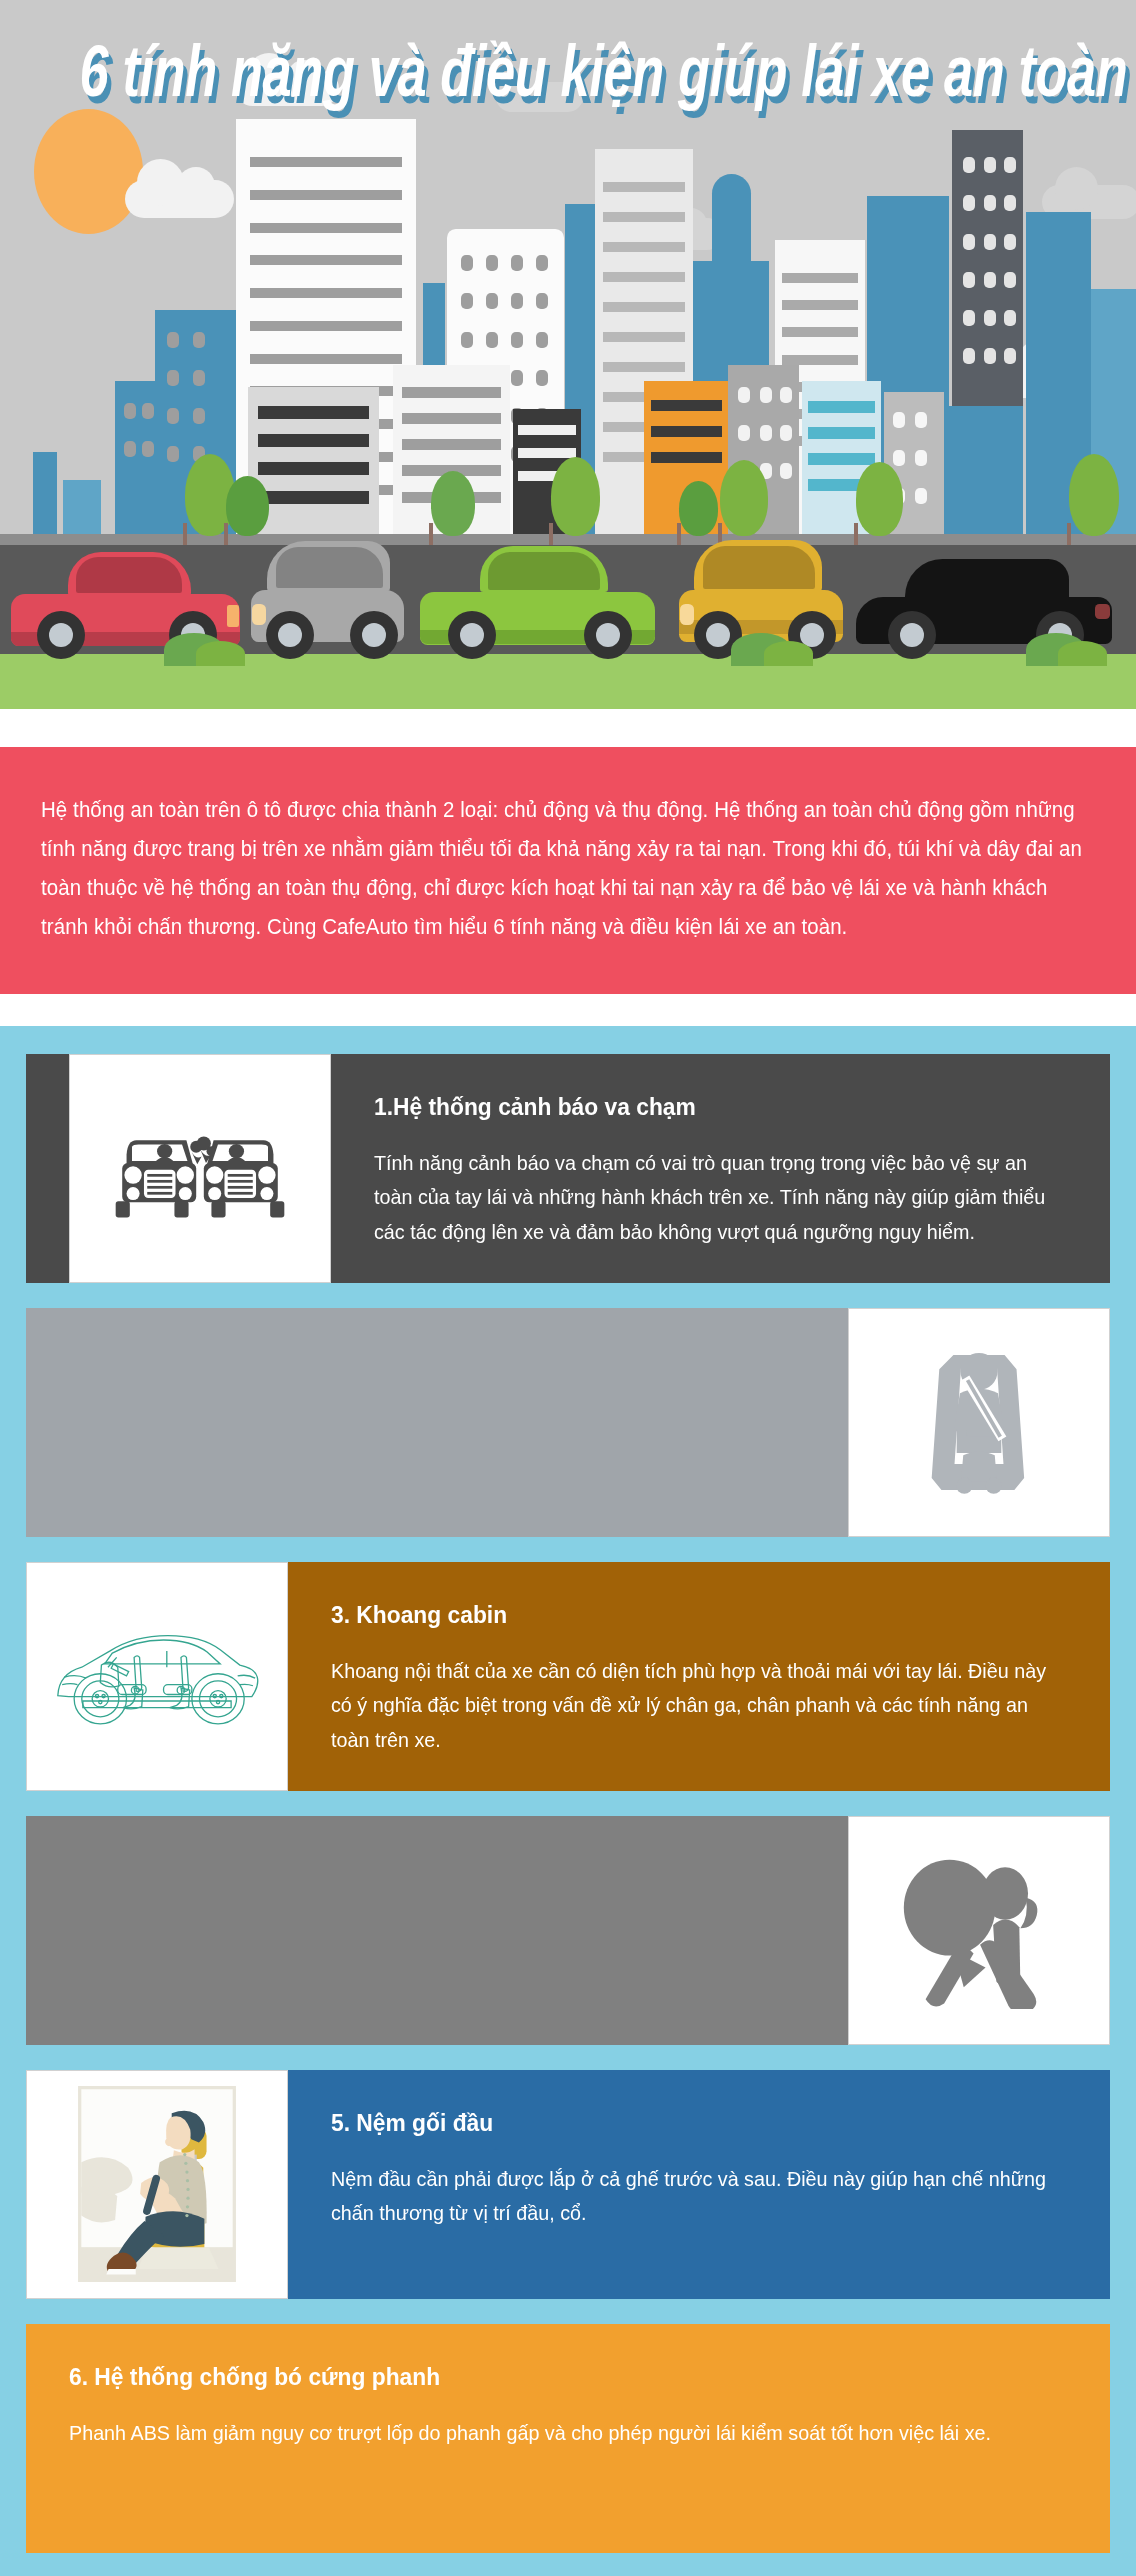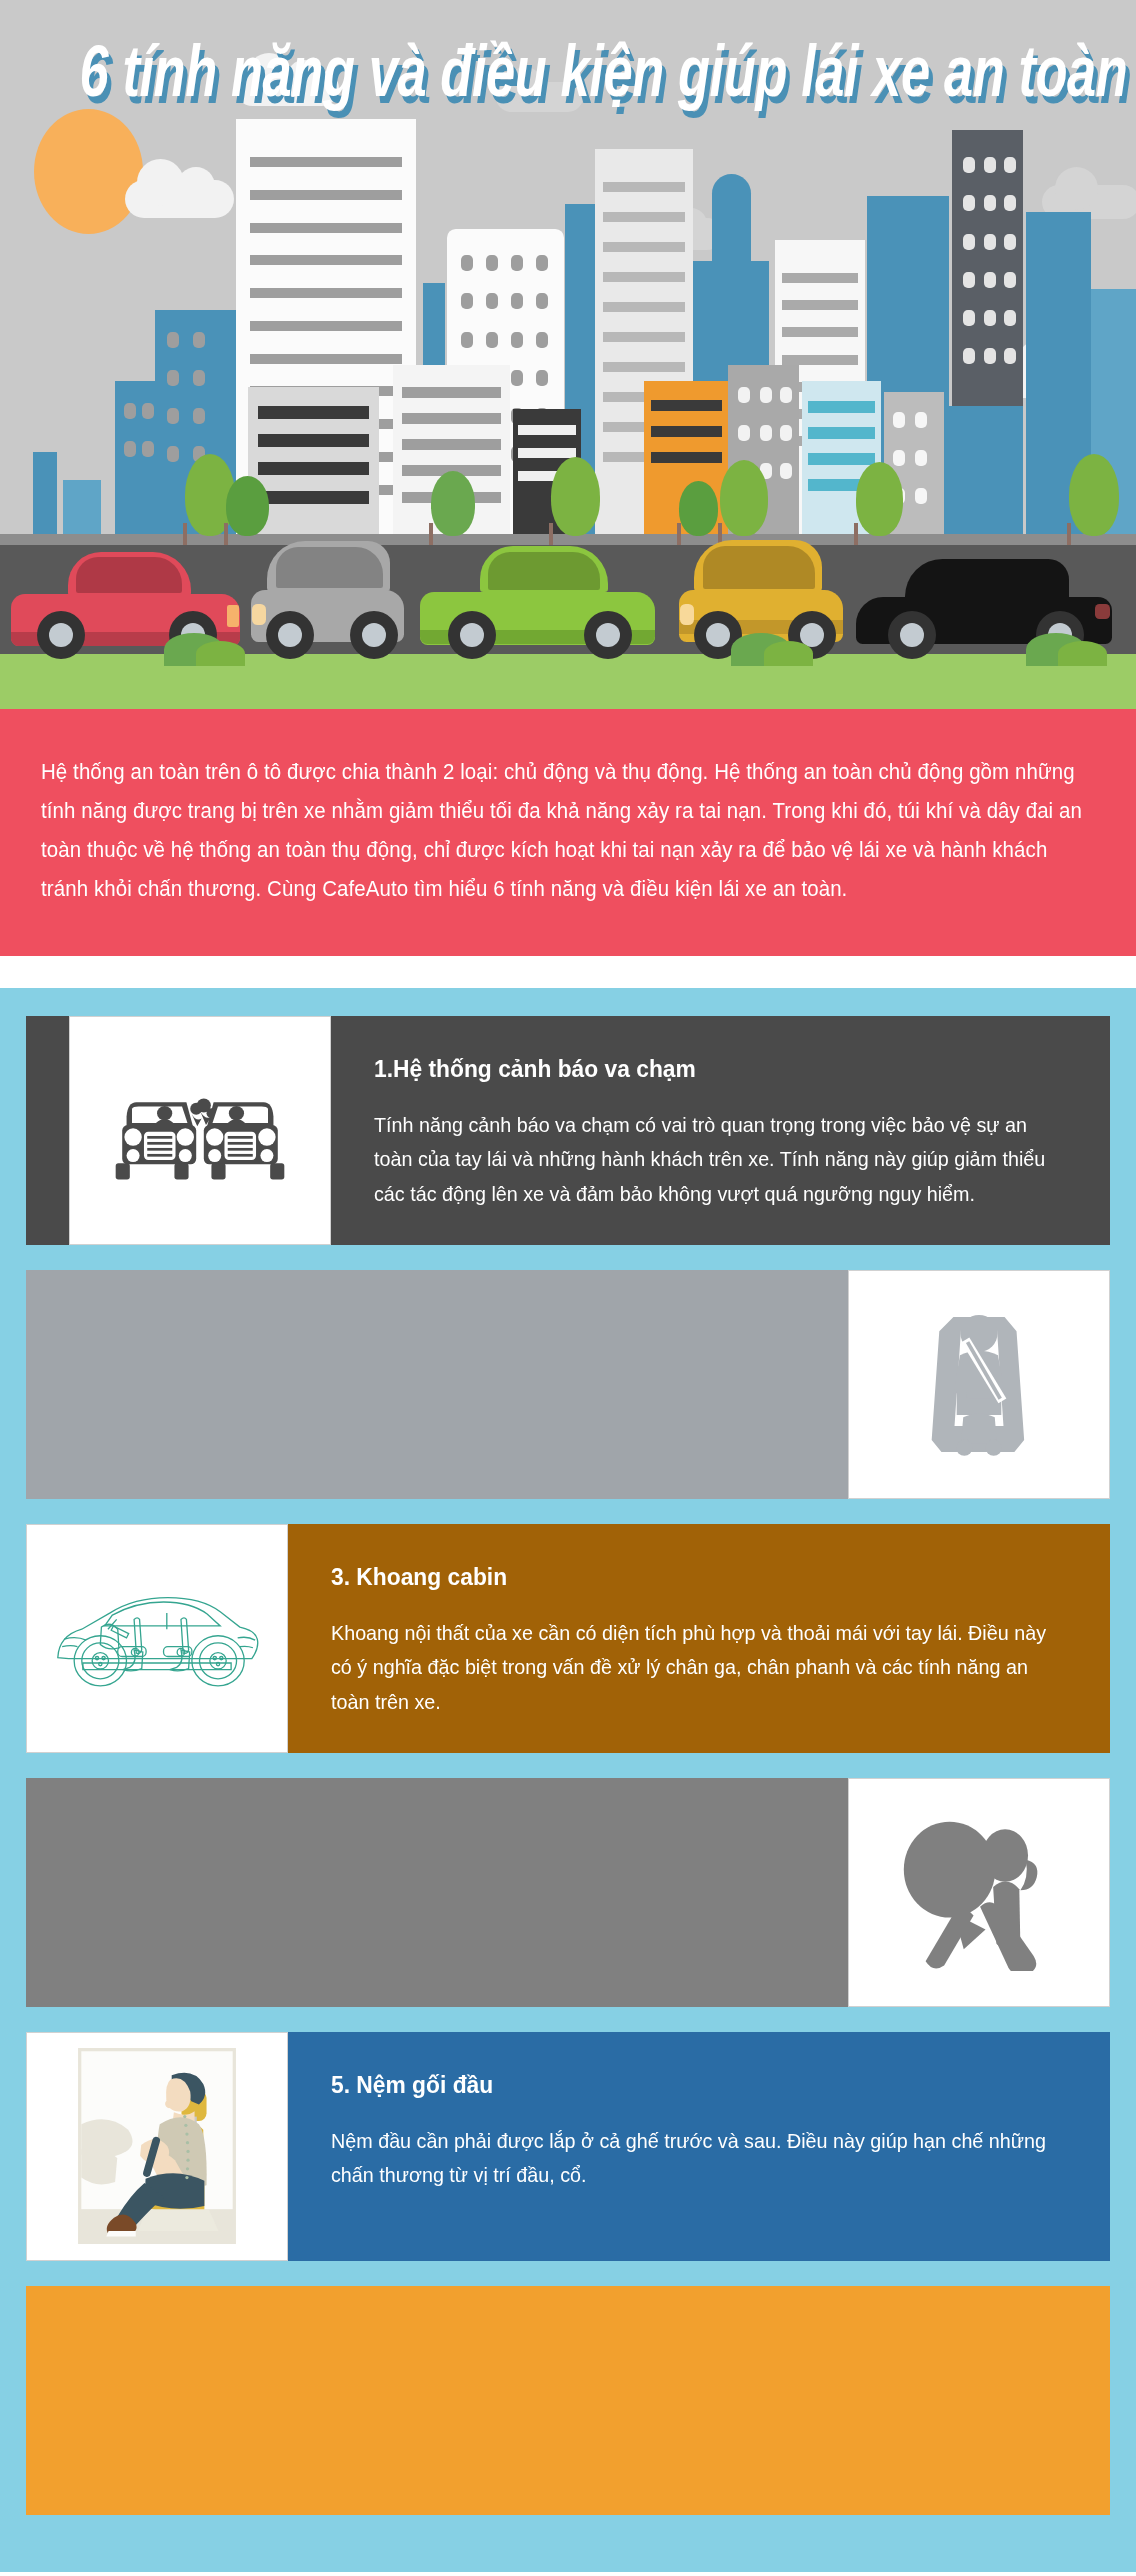"Hệ thống an toàn trên" .intro { margin-top: none -> 38px }
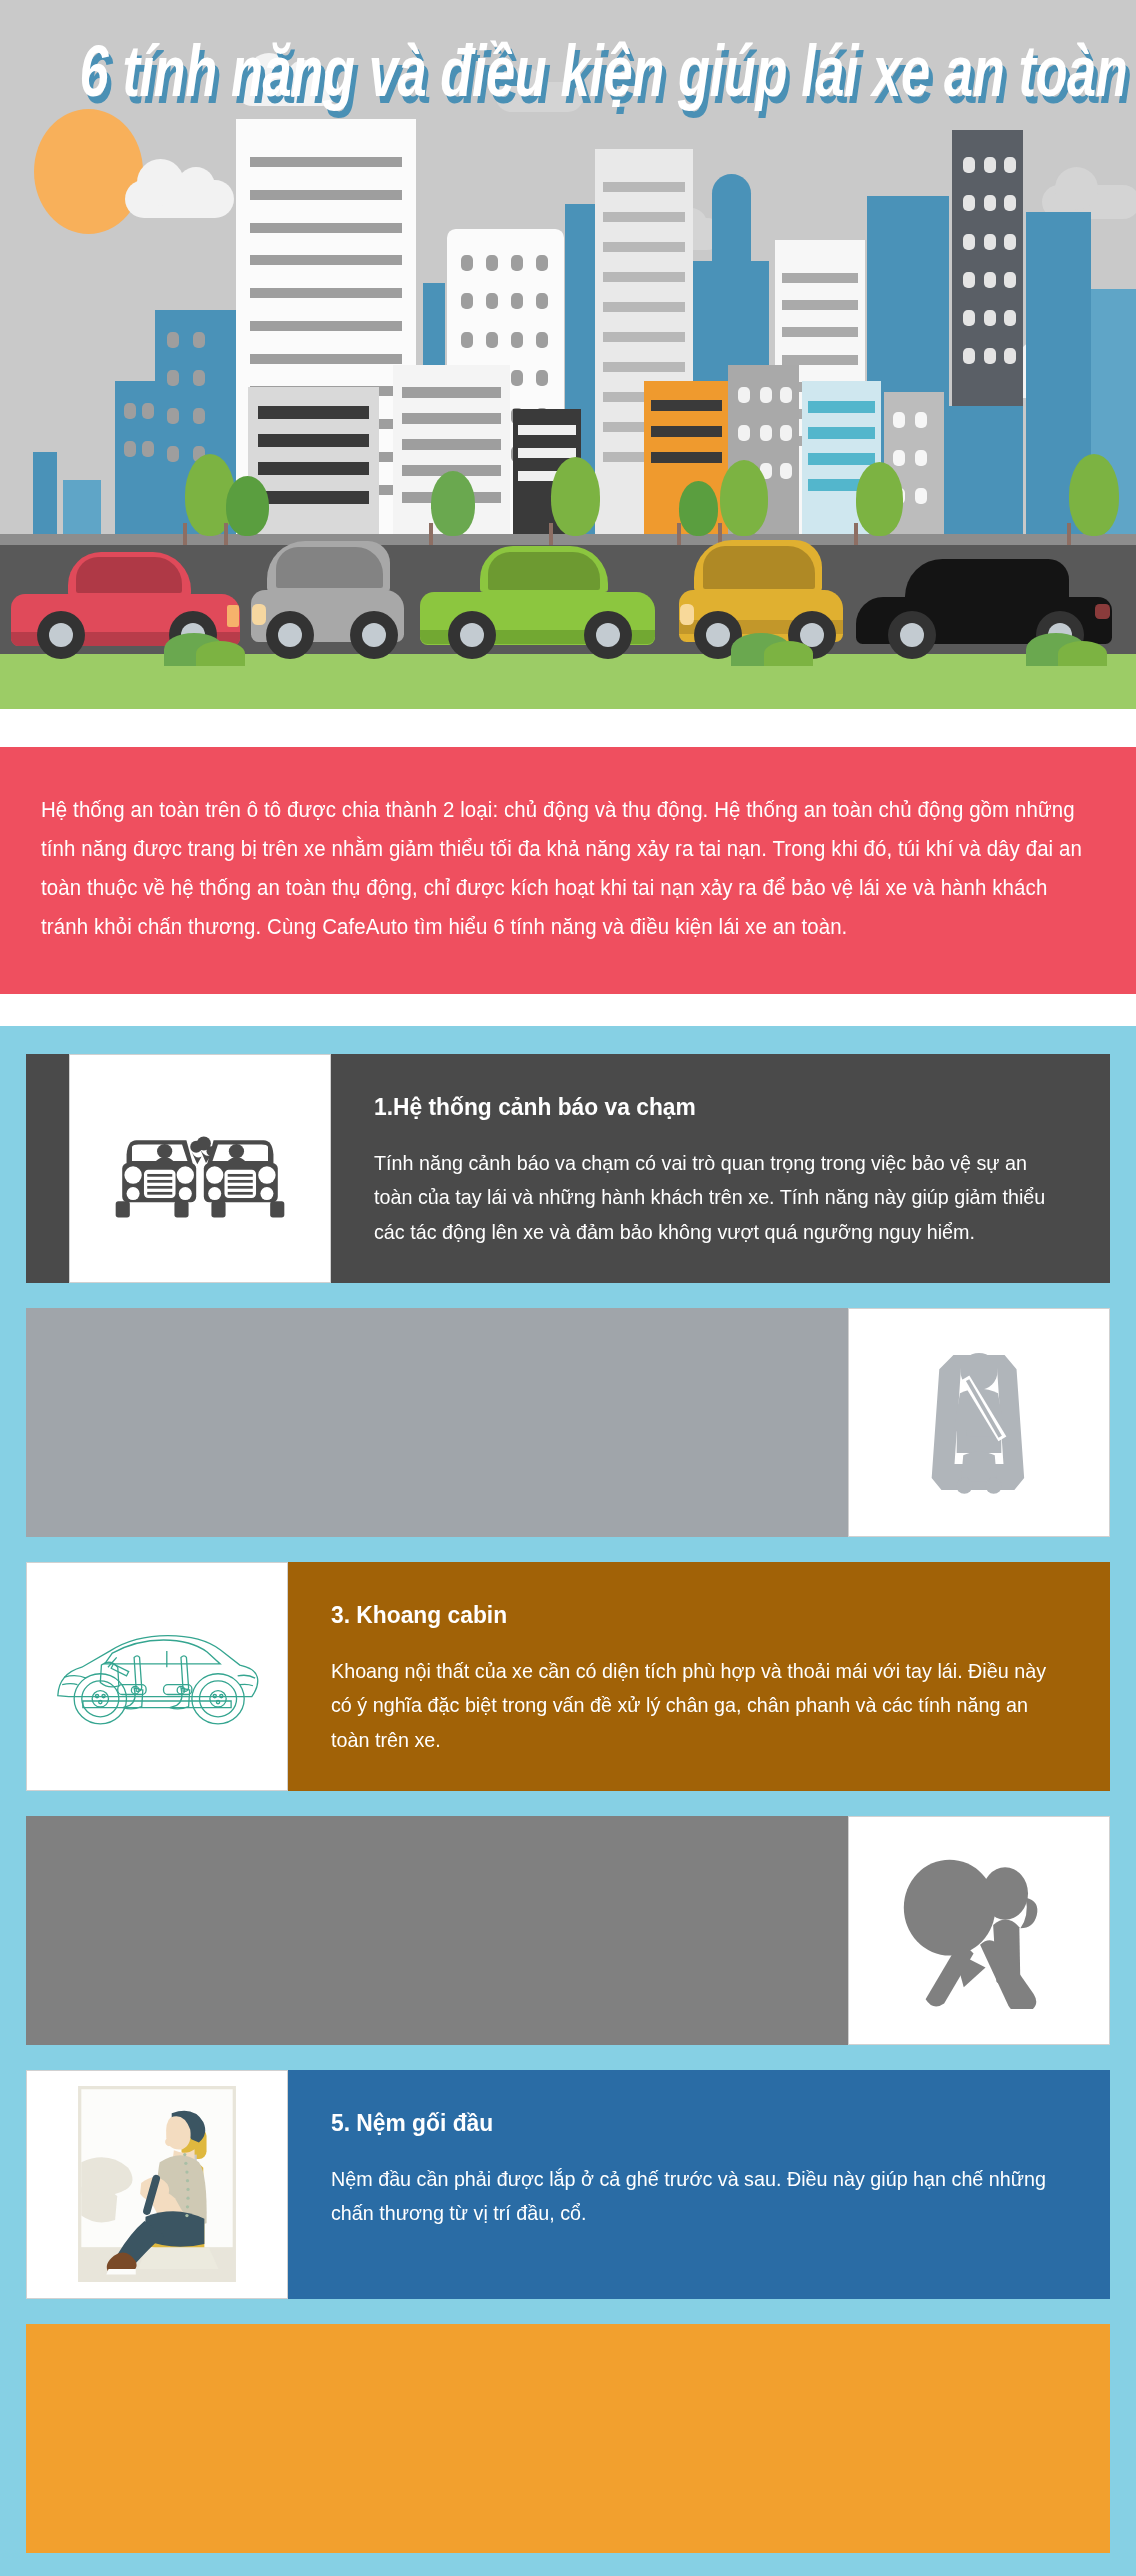"6. Hệ thống chống bó" div.text-box { html: none -> <div> <h3>6. Hệ thống chống bó cứng phanh</h3> <p>Phanh ABS làm giảm nguy cơ trượt lốp do phanh gấp và cho phép người lái kiểm soát tốt hơn việc lái xe.</p> </div> }
